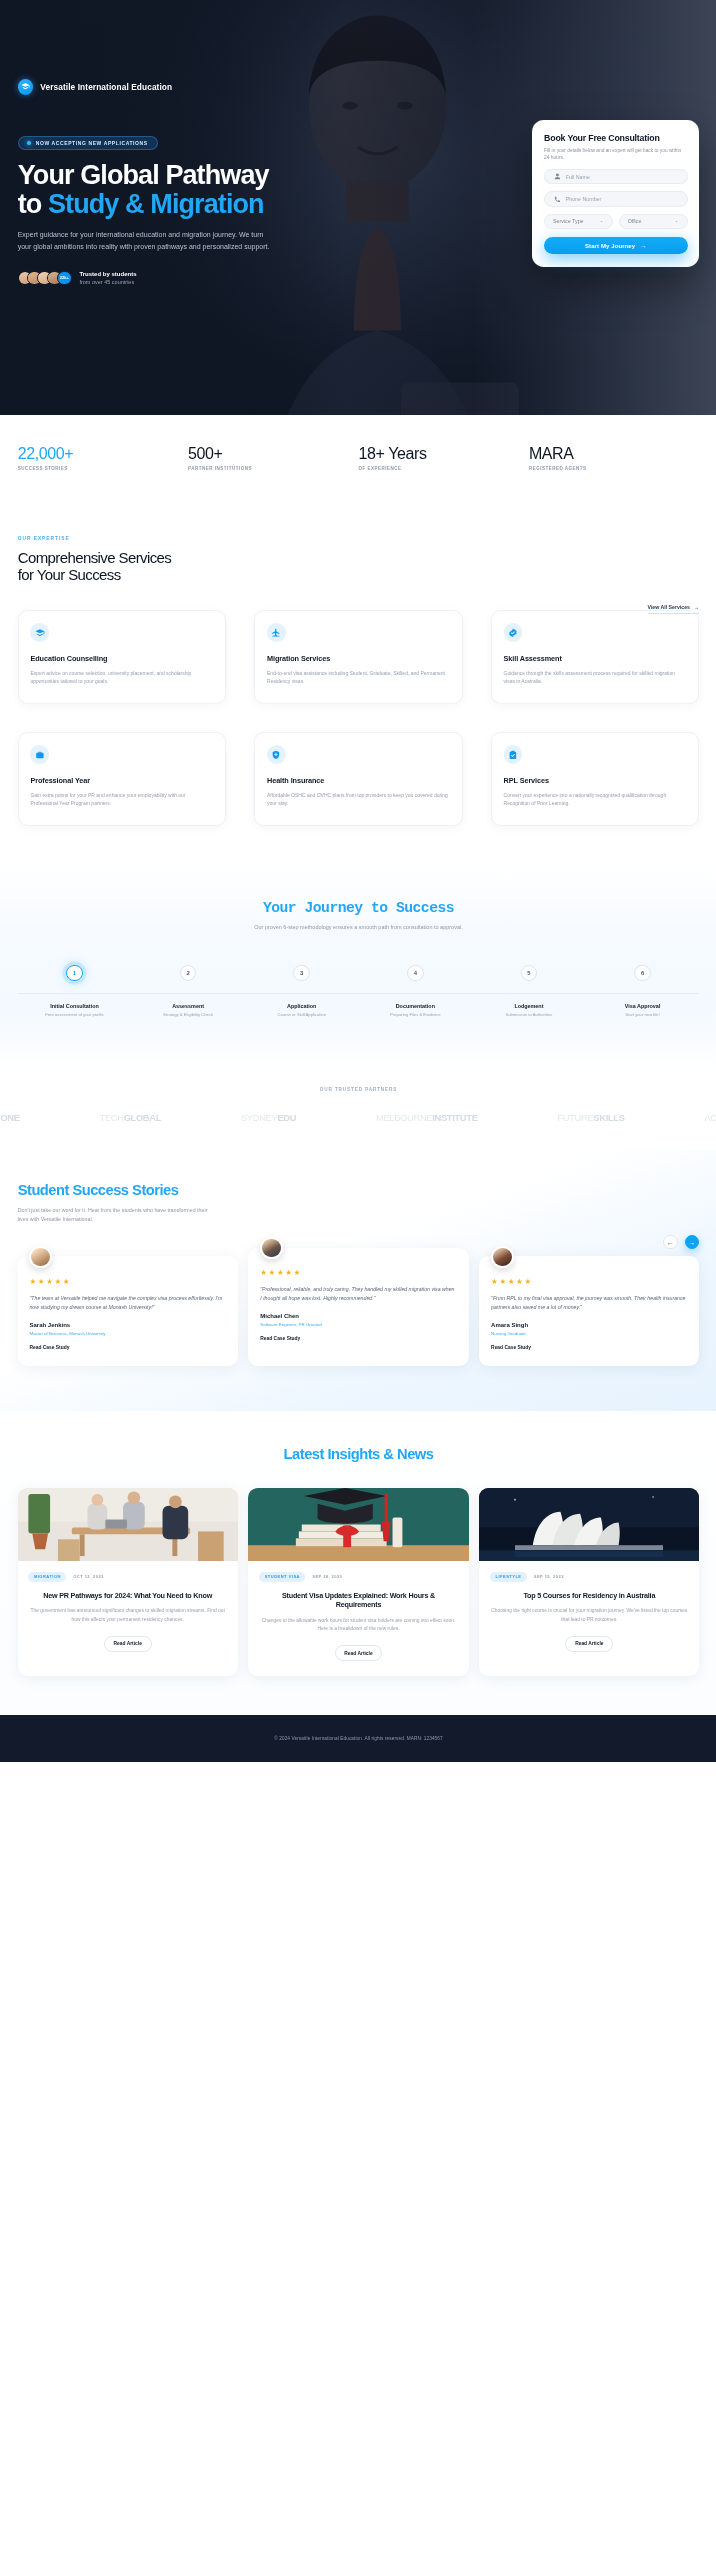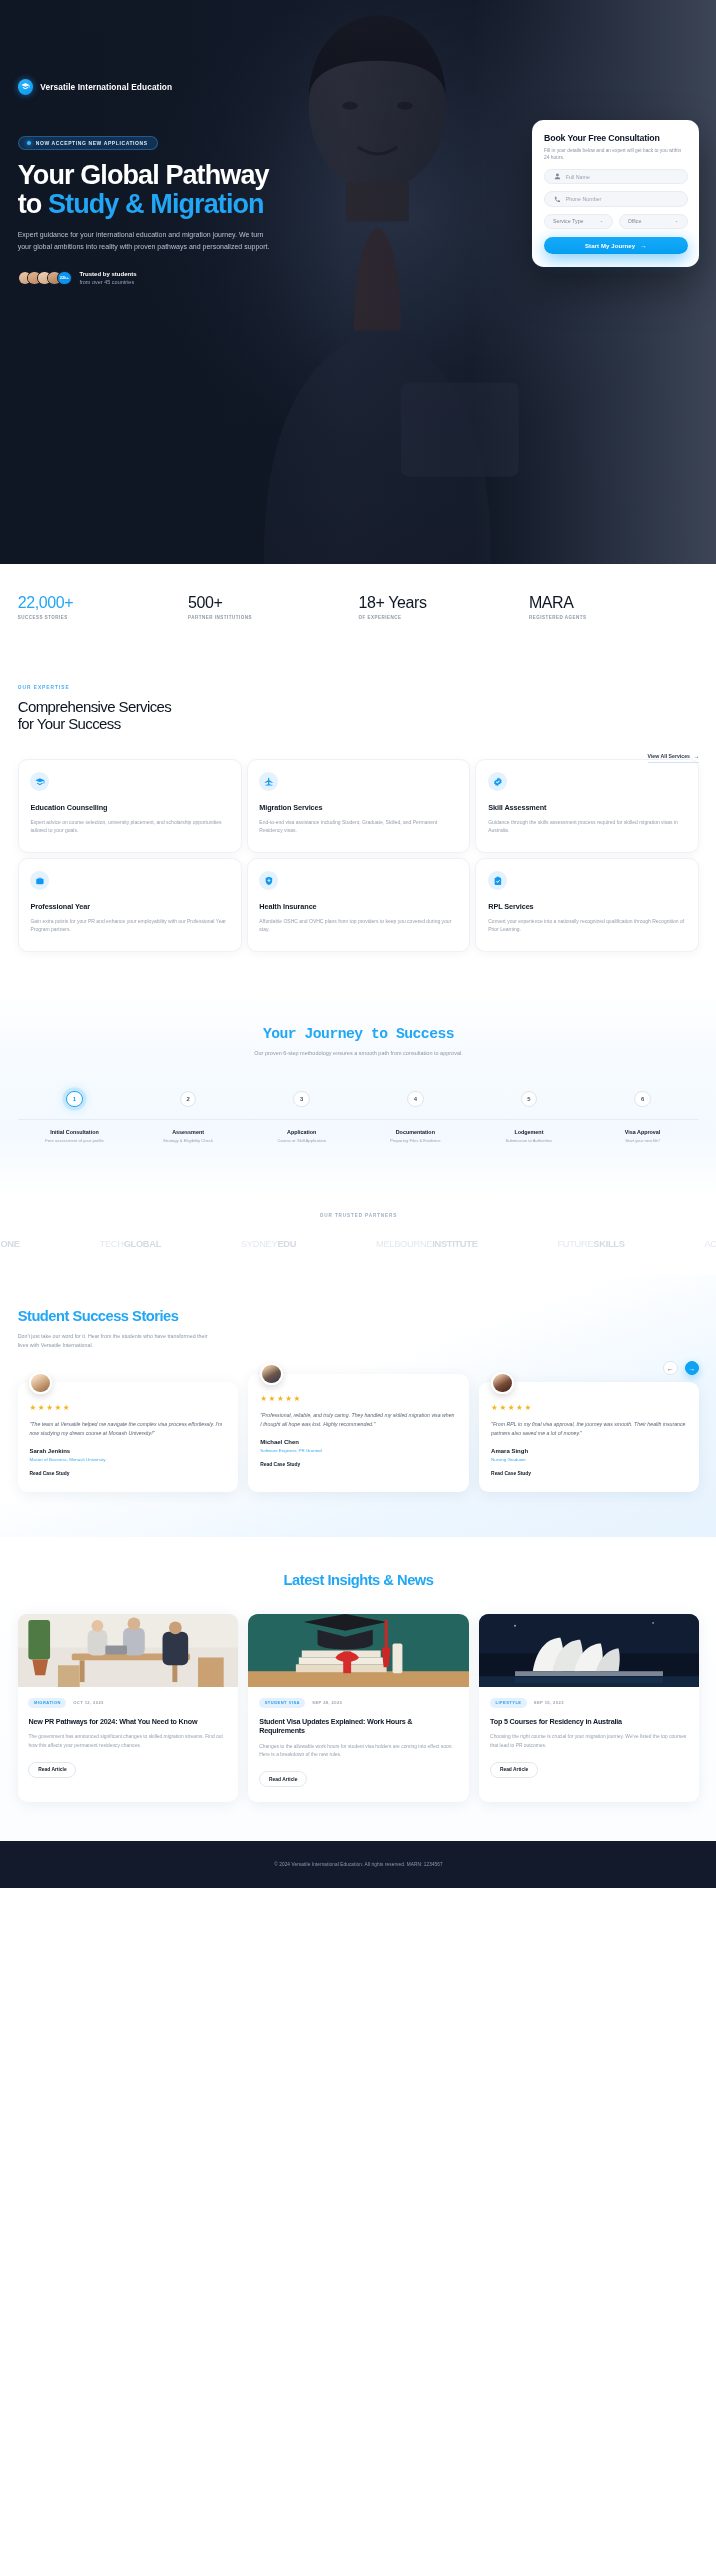"Versatile International Education" .hero { height: 564px -> 415px }
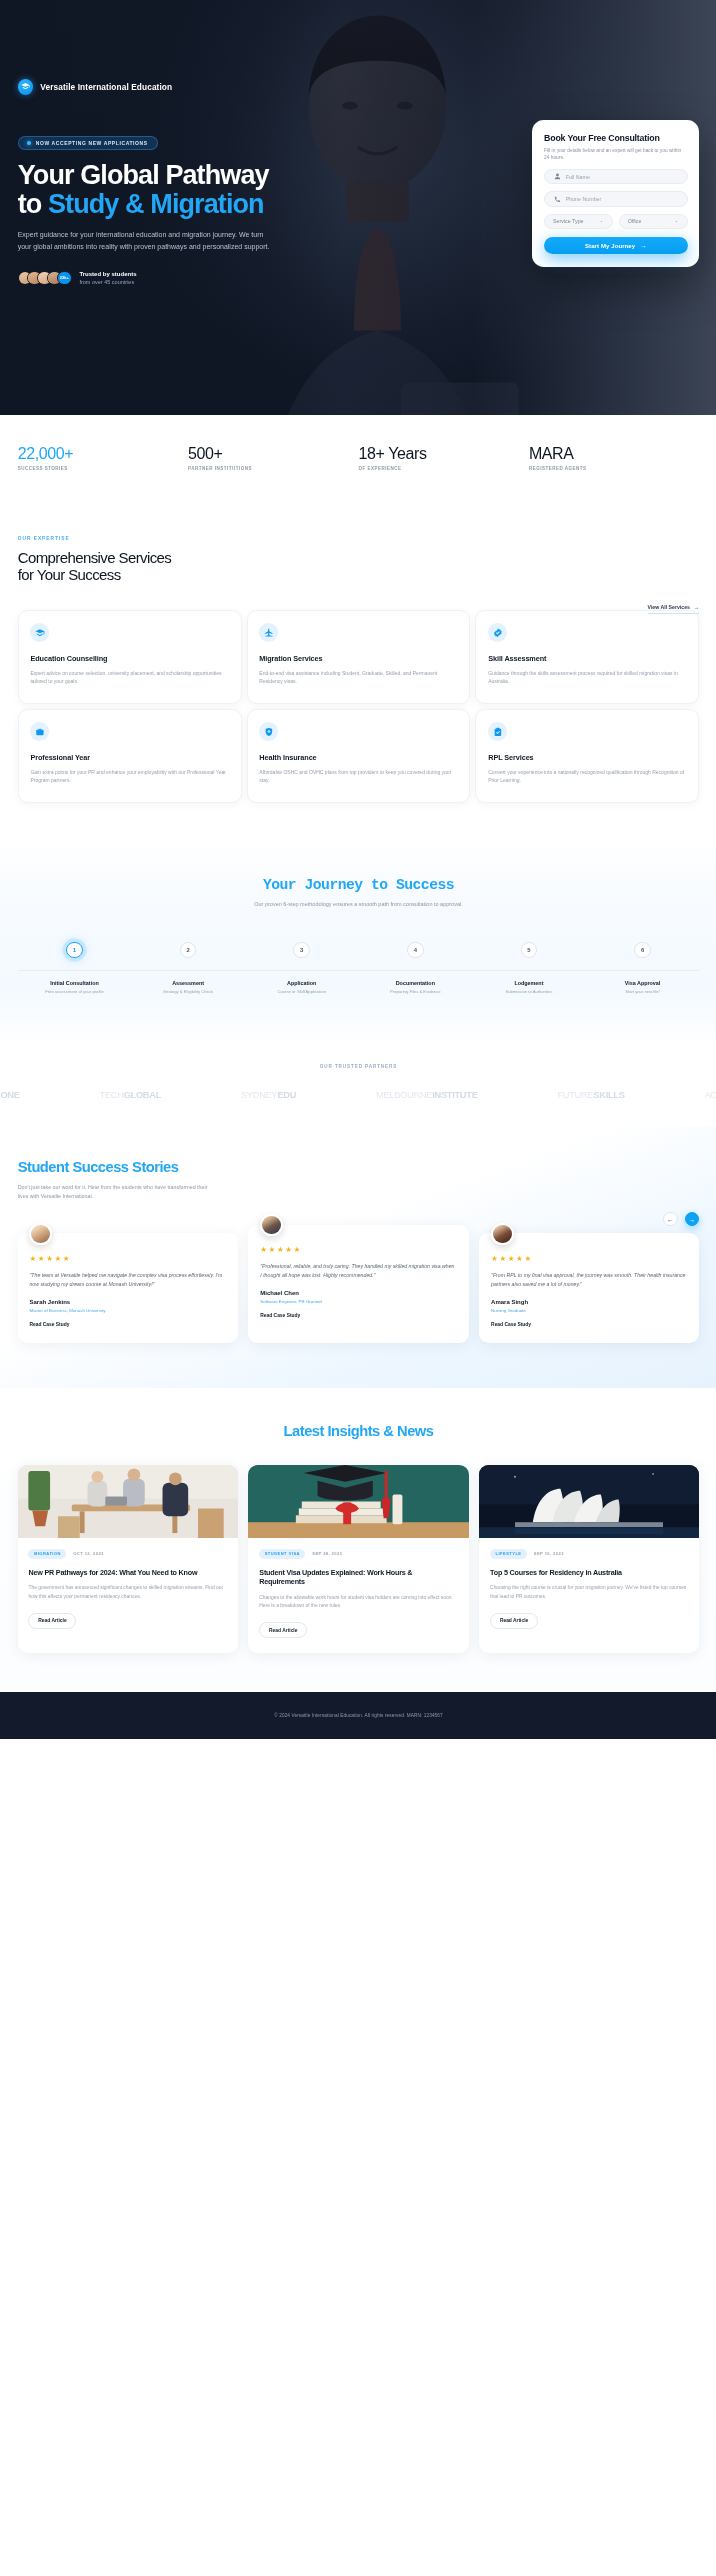"Education Counselling" .cards { gap: 5px -> 28px }
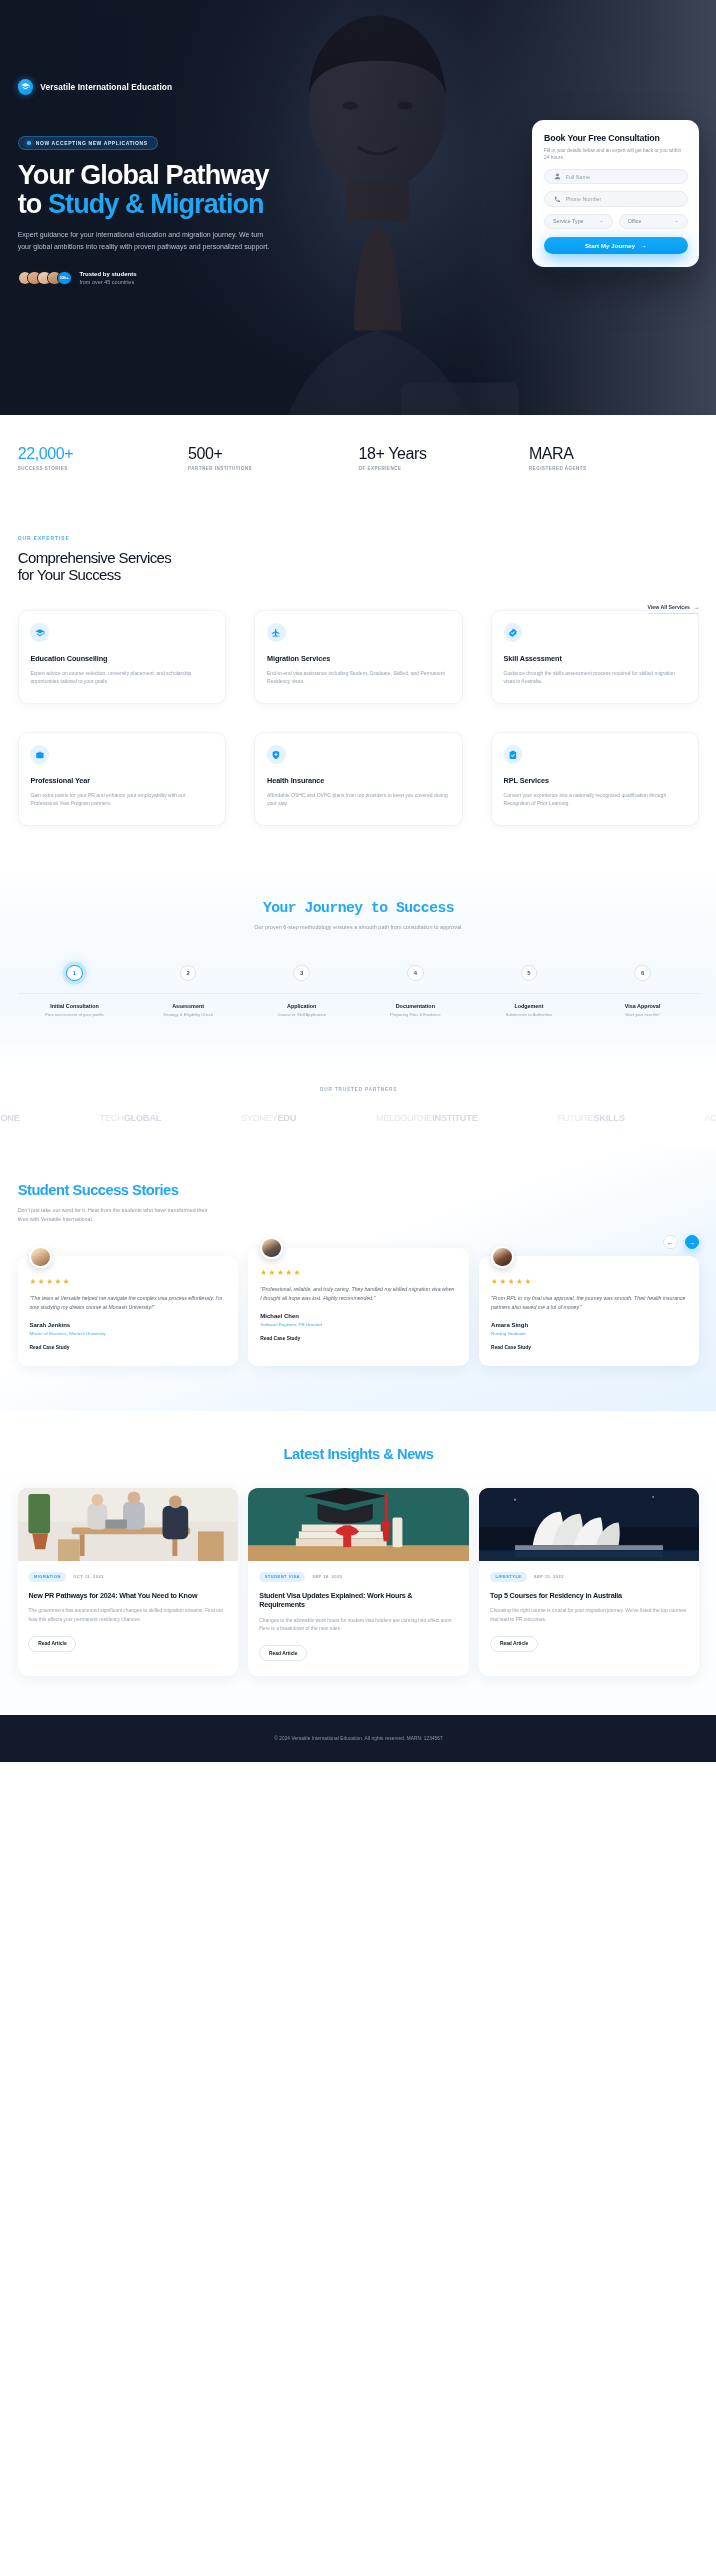"New PR Pathways for 2024:" .nbody { text-align: none -> center }
